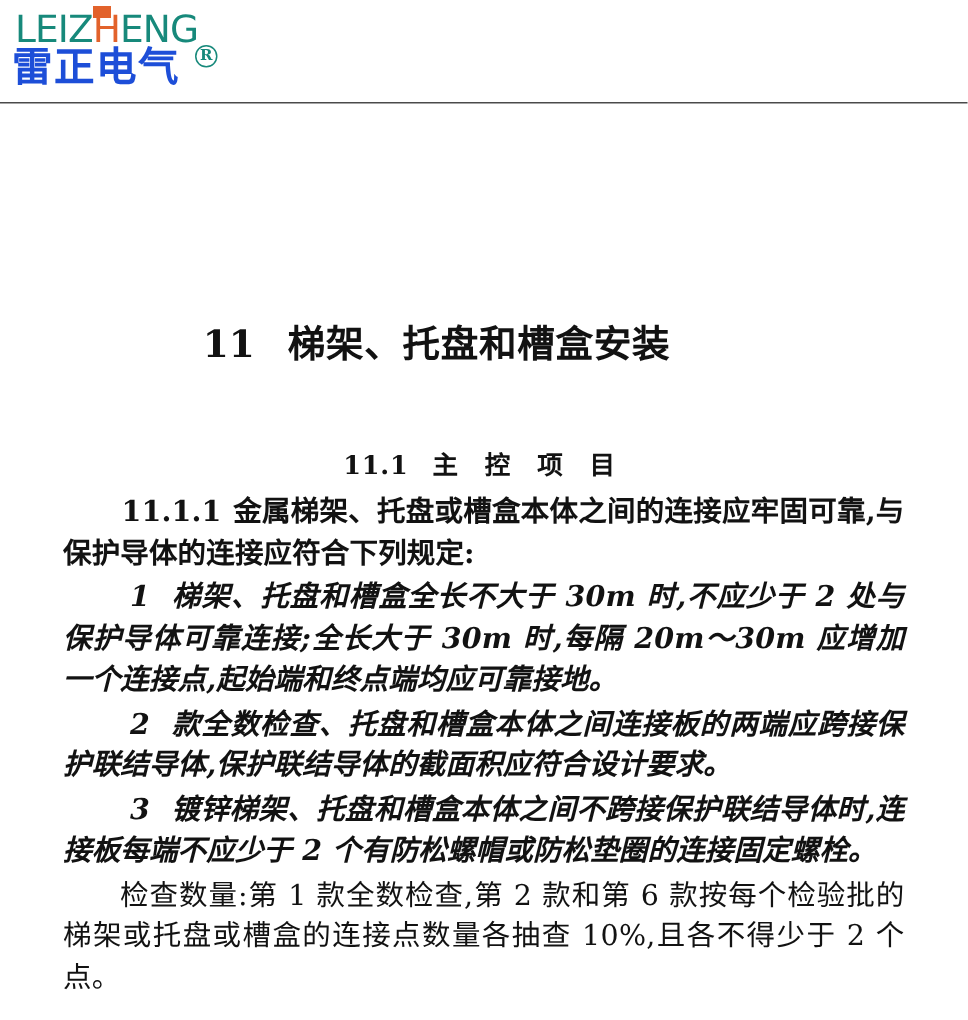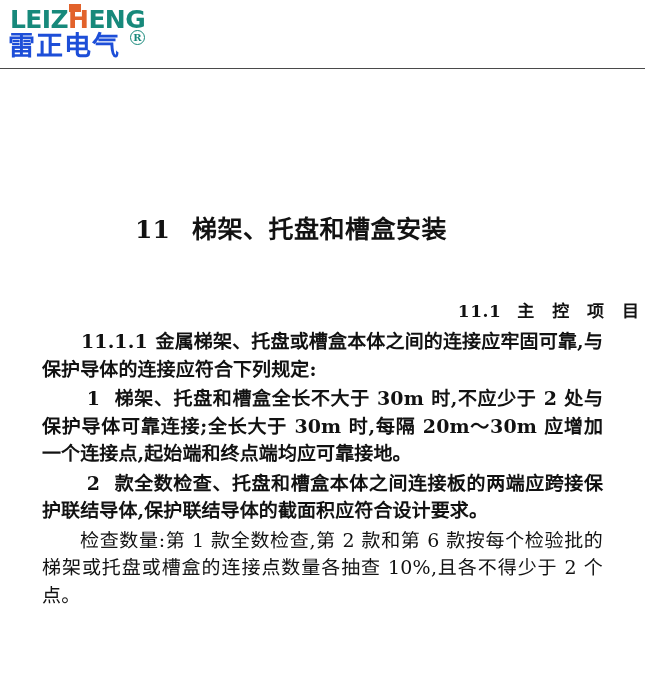"LEIZHENG" .logo-latin { font-weight: 700 -> 400 }
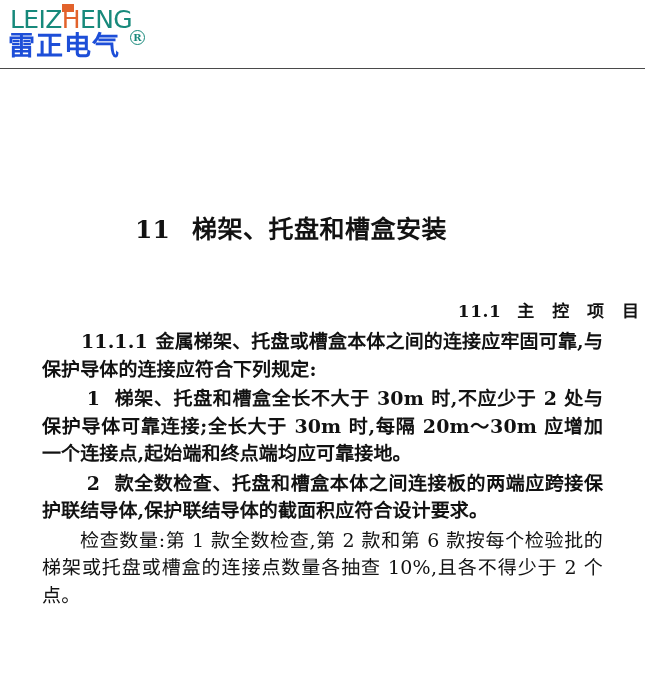"11.1 主 控 项 目" .section-title { text-align: right -> center }
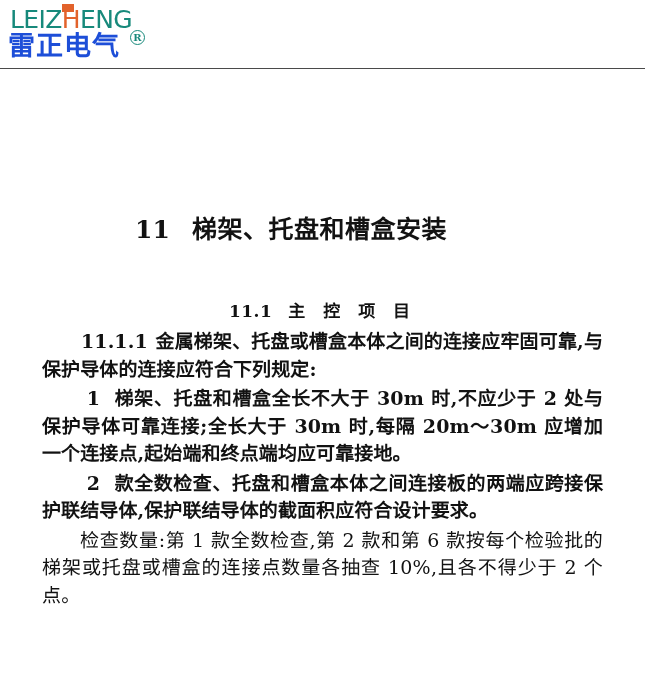"1 梯架、托盘和槽盒全长不大于 30m 时,不应少于 2" p.item { font-style: none -> italic }
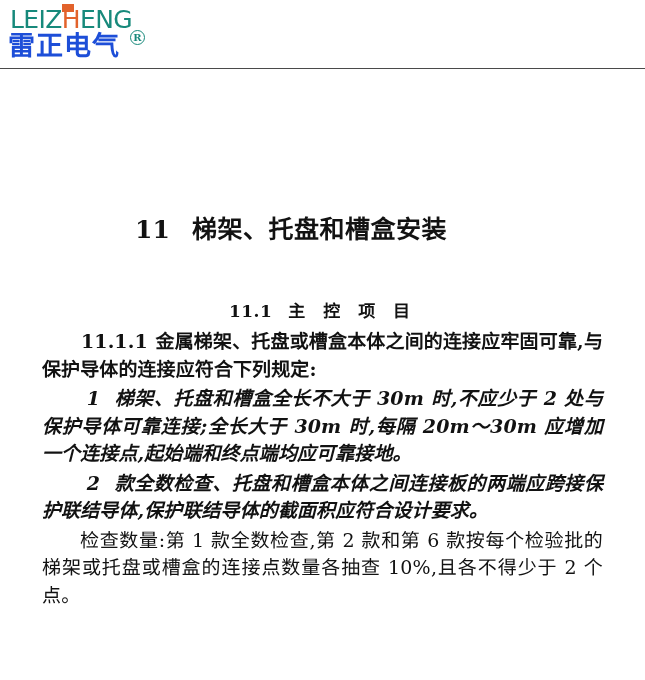"3 镀锌梯架、托盘和槽盒本体之间不跨接保护联结导体时,连接板每端不应少于 2" p.para { html: none -> <p> <span>3</span><span>镀锌梯架、托盘和槽盒本体之间不跨接保护联结导体时,连接板每端不应少于 2 个有防松螺帽或防松垫圈的连接固定螺栓。</span> </p> }
